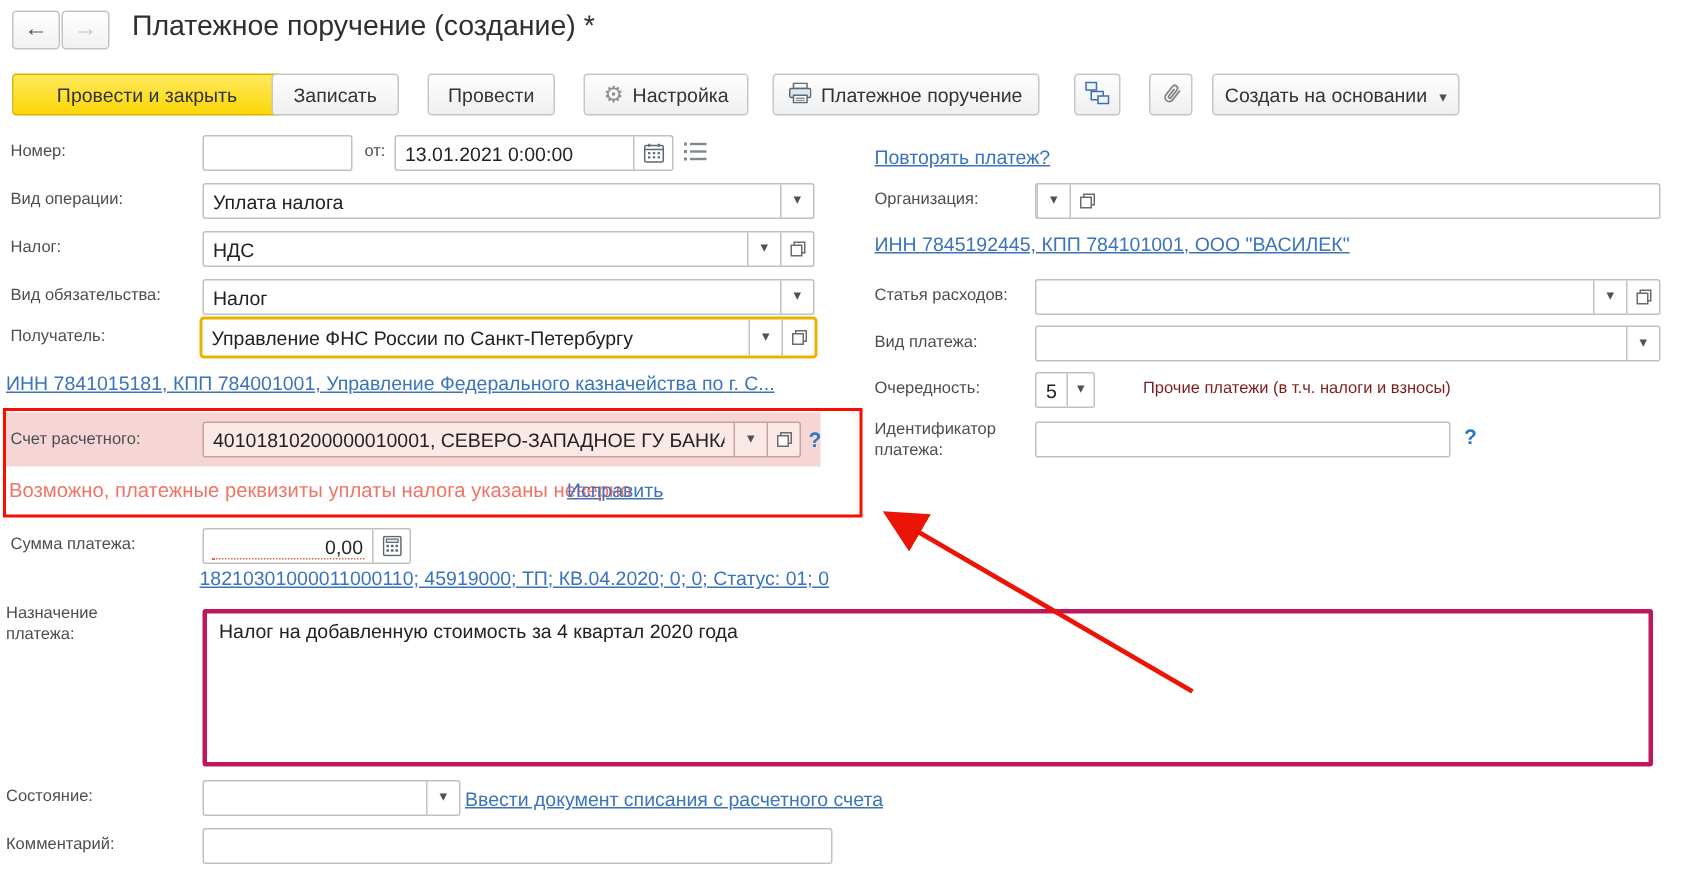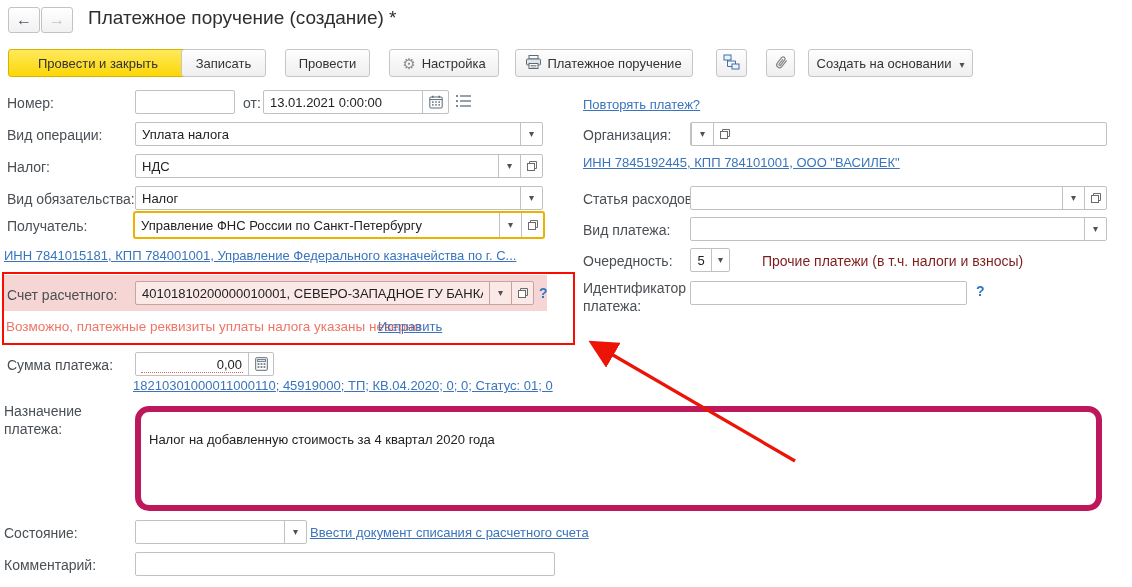"Номер:" .lbl { font-size: 14px -> 11px }
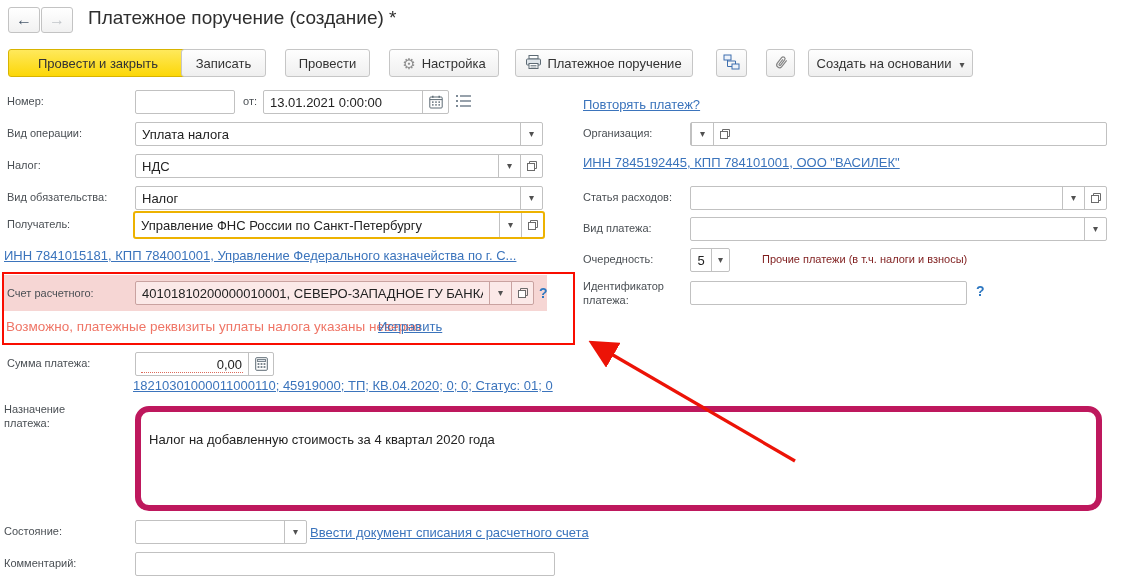"Налог на добавленную стоимость за" textarea.purpose { border: 6px solid #be185d -> 3px solid #be185d; border-radius: 14px -> 2px; padding: 20px 8px -> 4px 8px }
